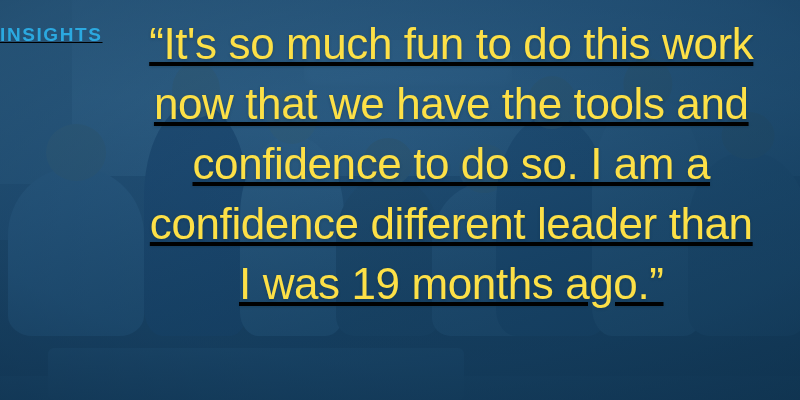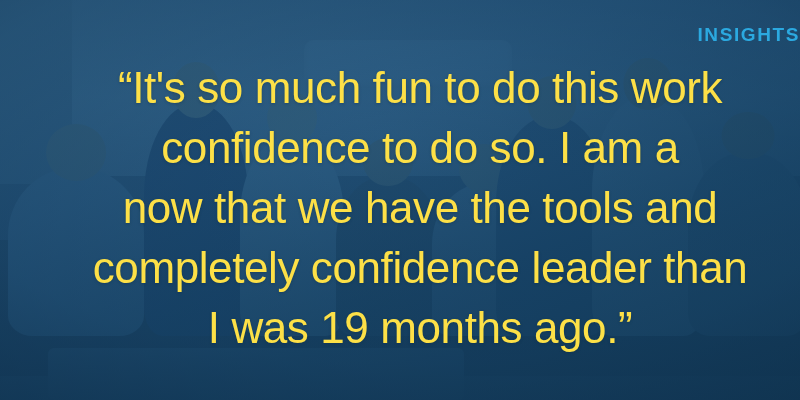"INSIGHTS" .content { align-items: flex-end -> flex-start; flex-direction: column -> row; text-decoration: none -> underline }
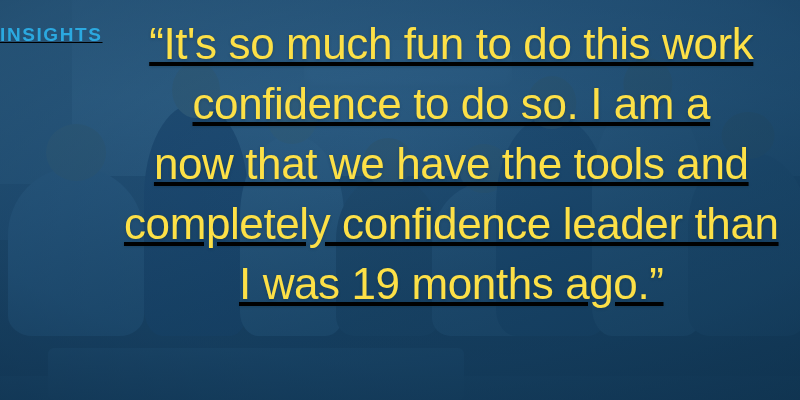"confidence to do so. I" span.ln { order: before "now that we have the" -> after "now that we have the" }
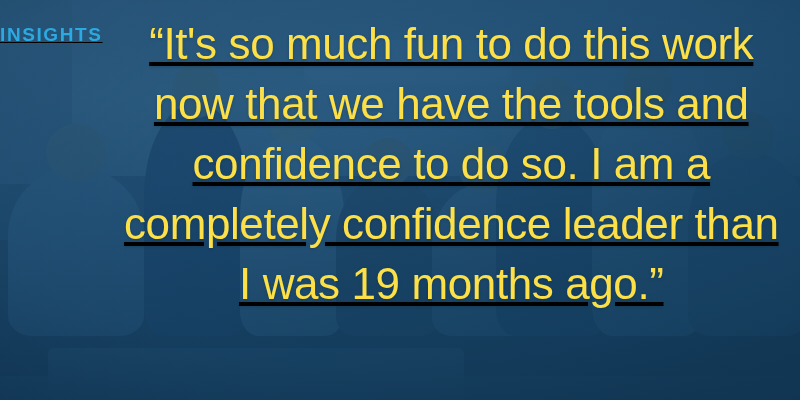"completely confidence leader than" span.ln { text: completely confidence -> confidence different }
